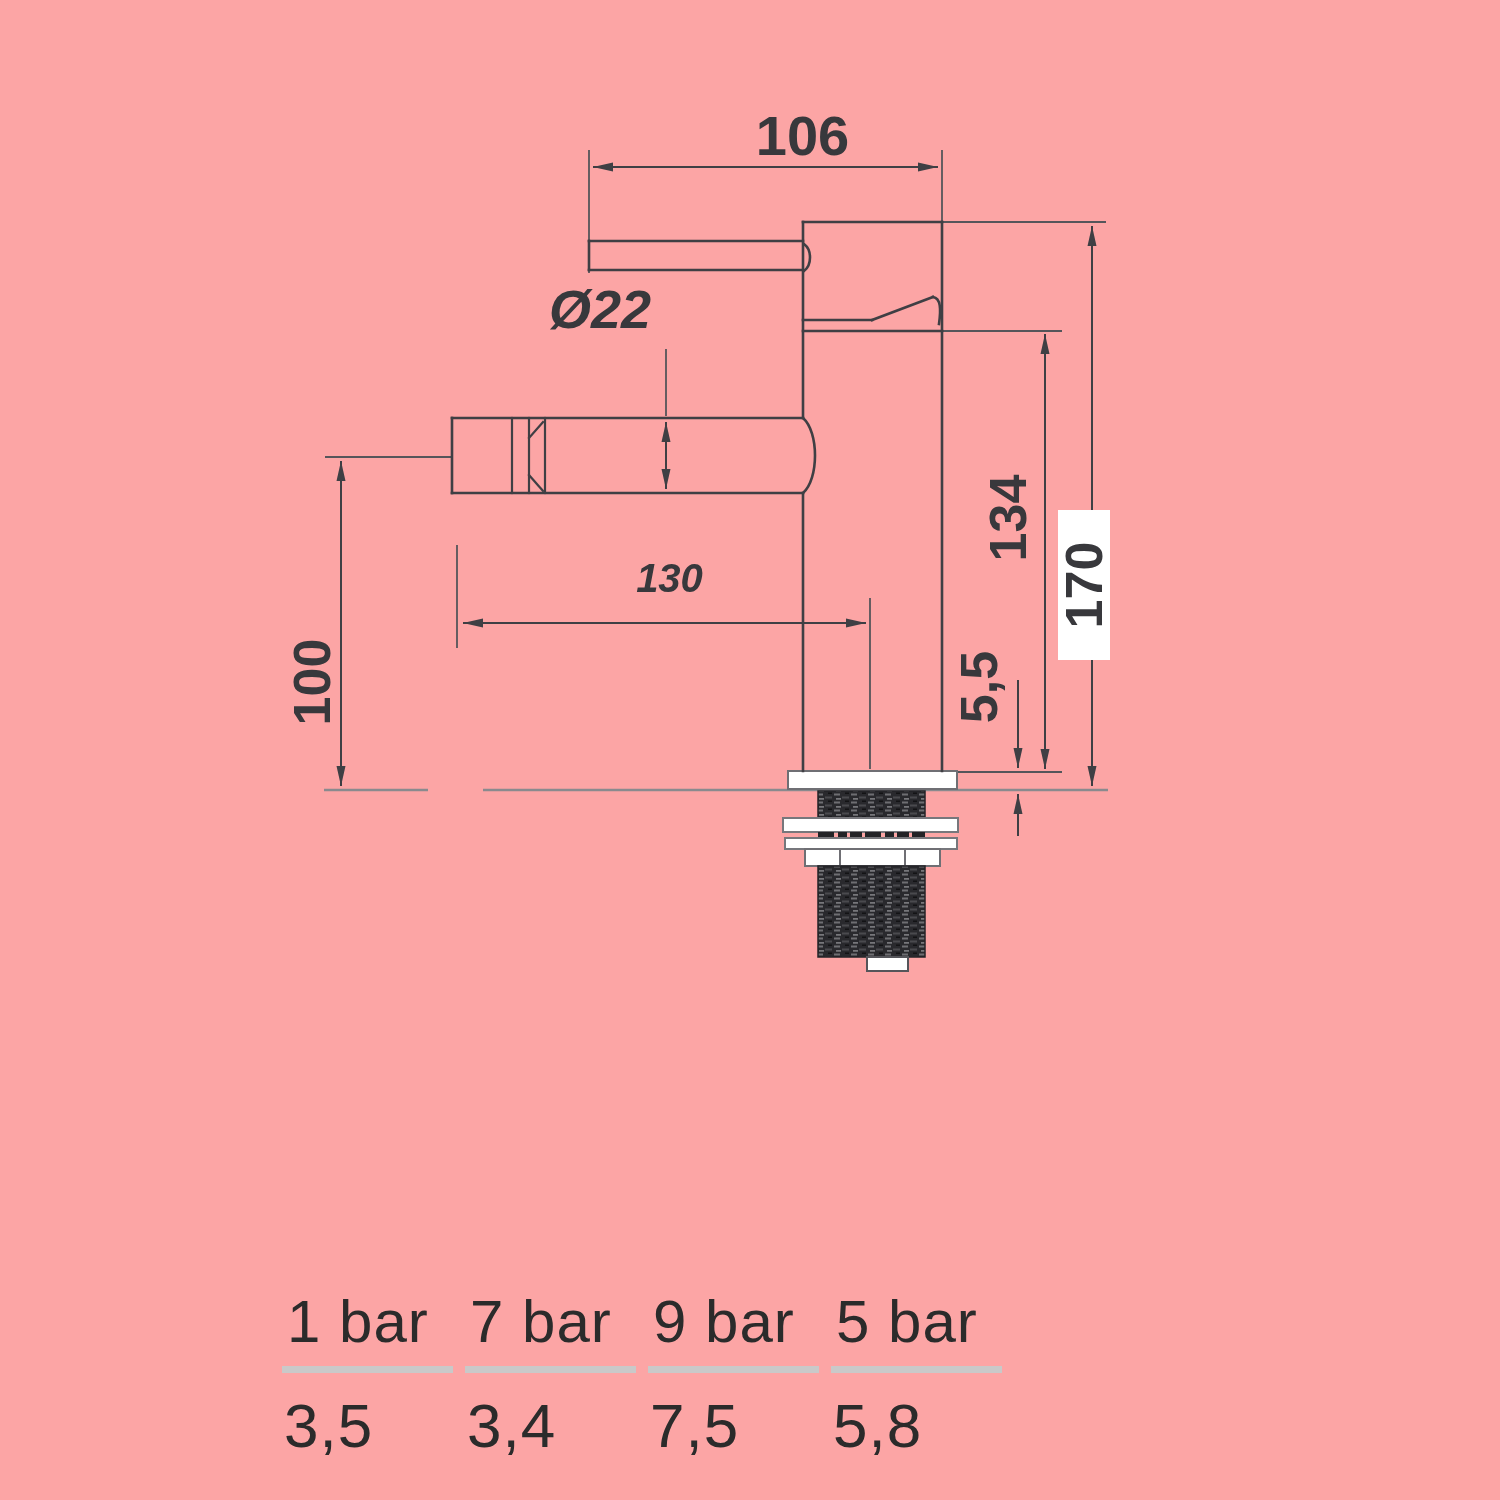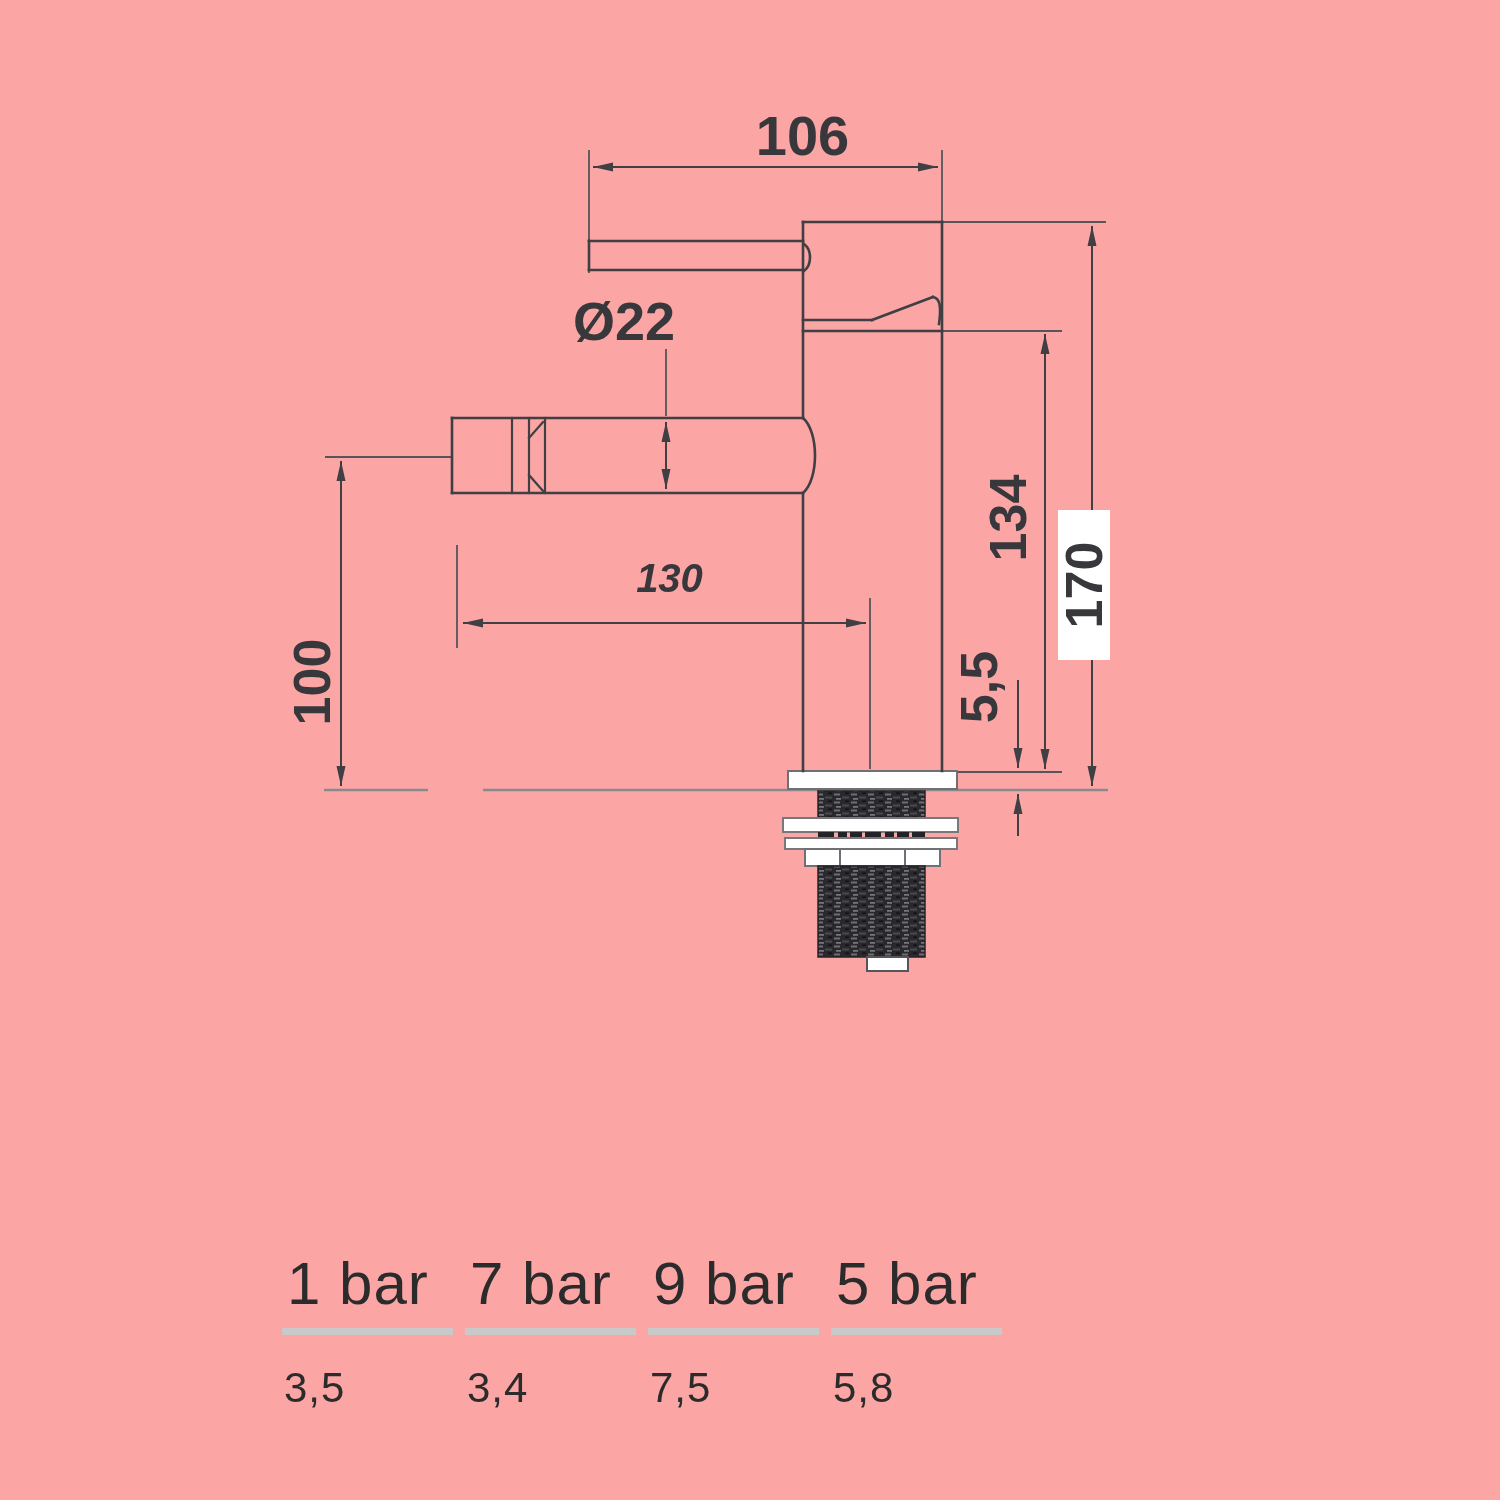"Ø22" div.dim-label { font-style: none -> italic; text-align: right -> center; top: 294px -> 282px }
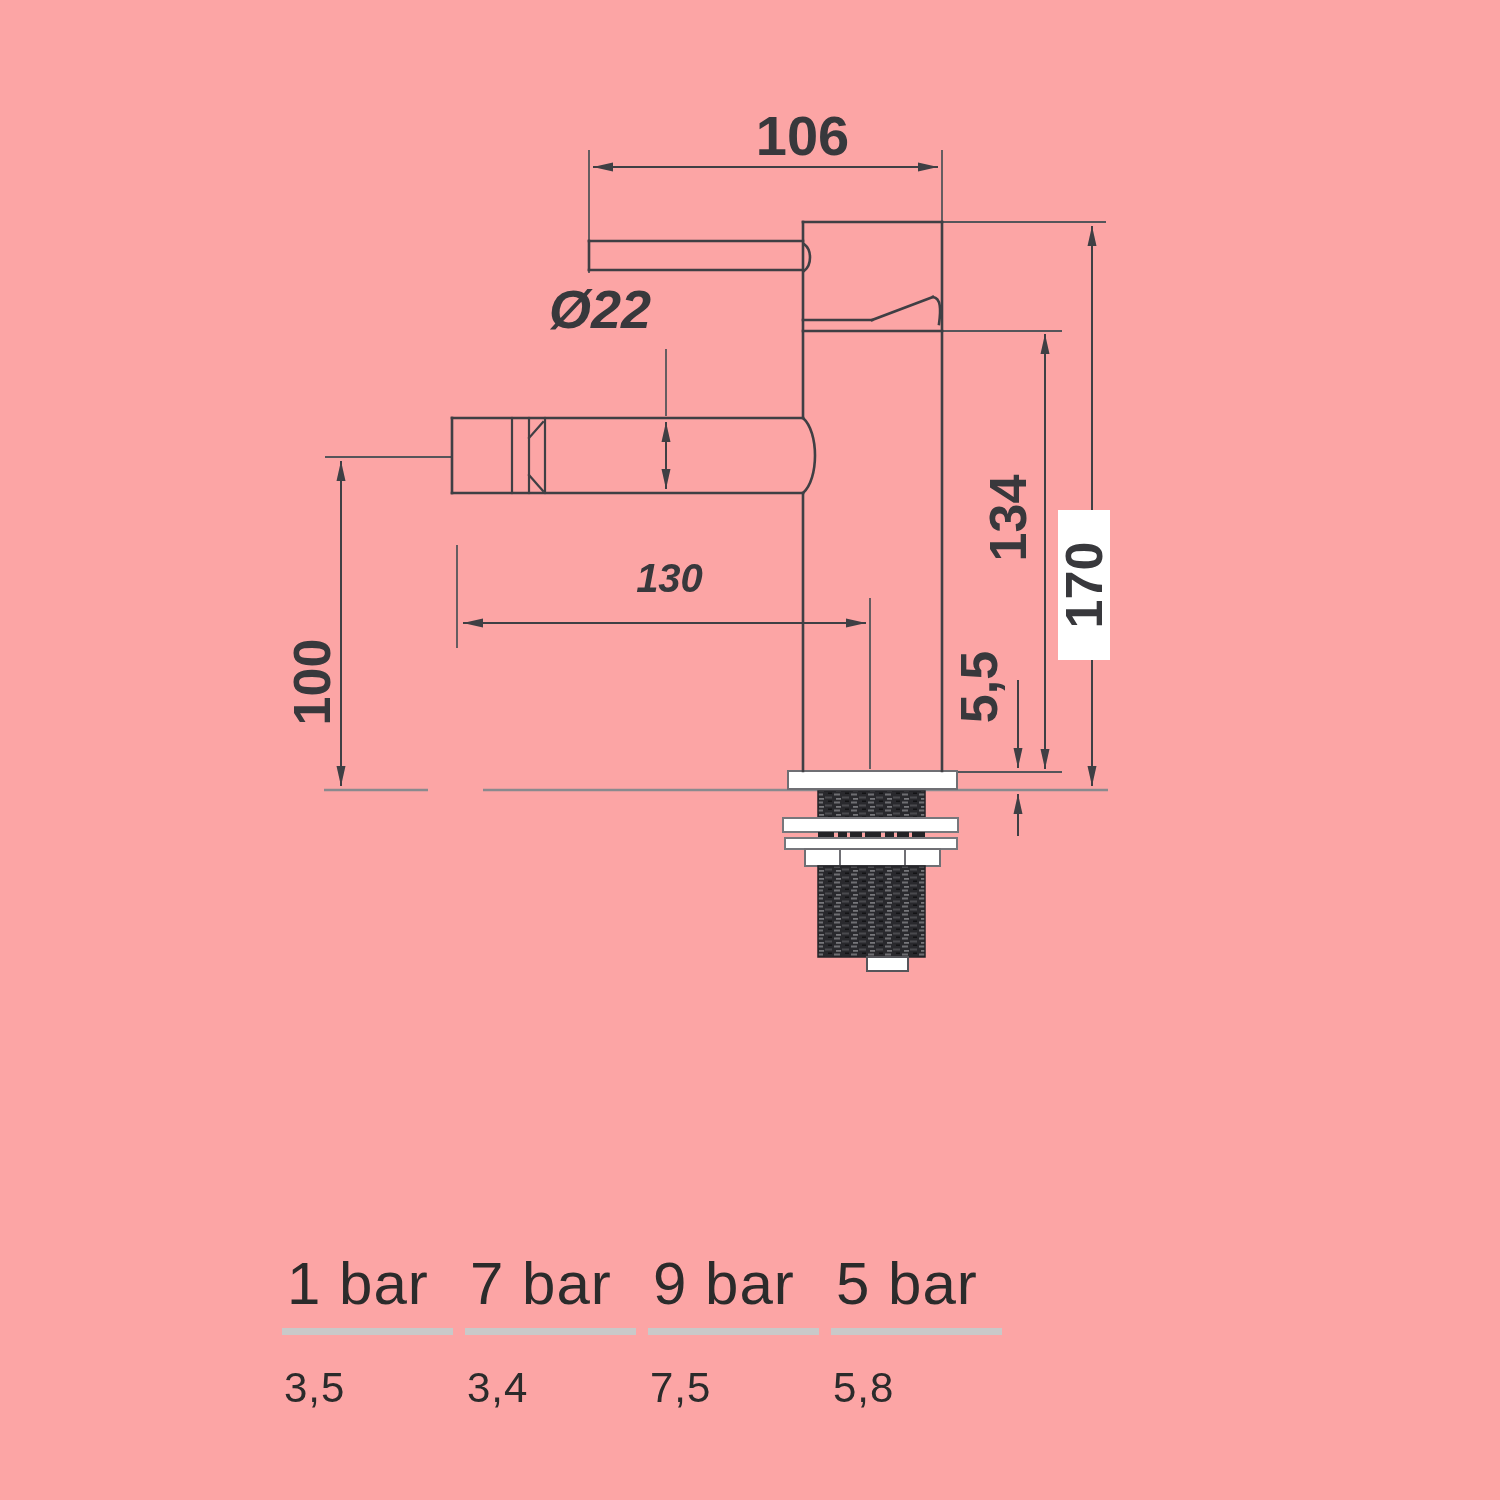"1 bar" .flow-col { margin-top: none -> 38px }
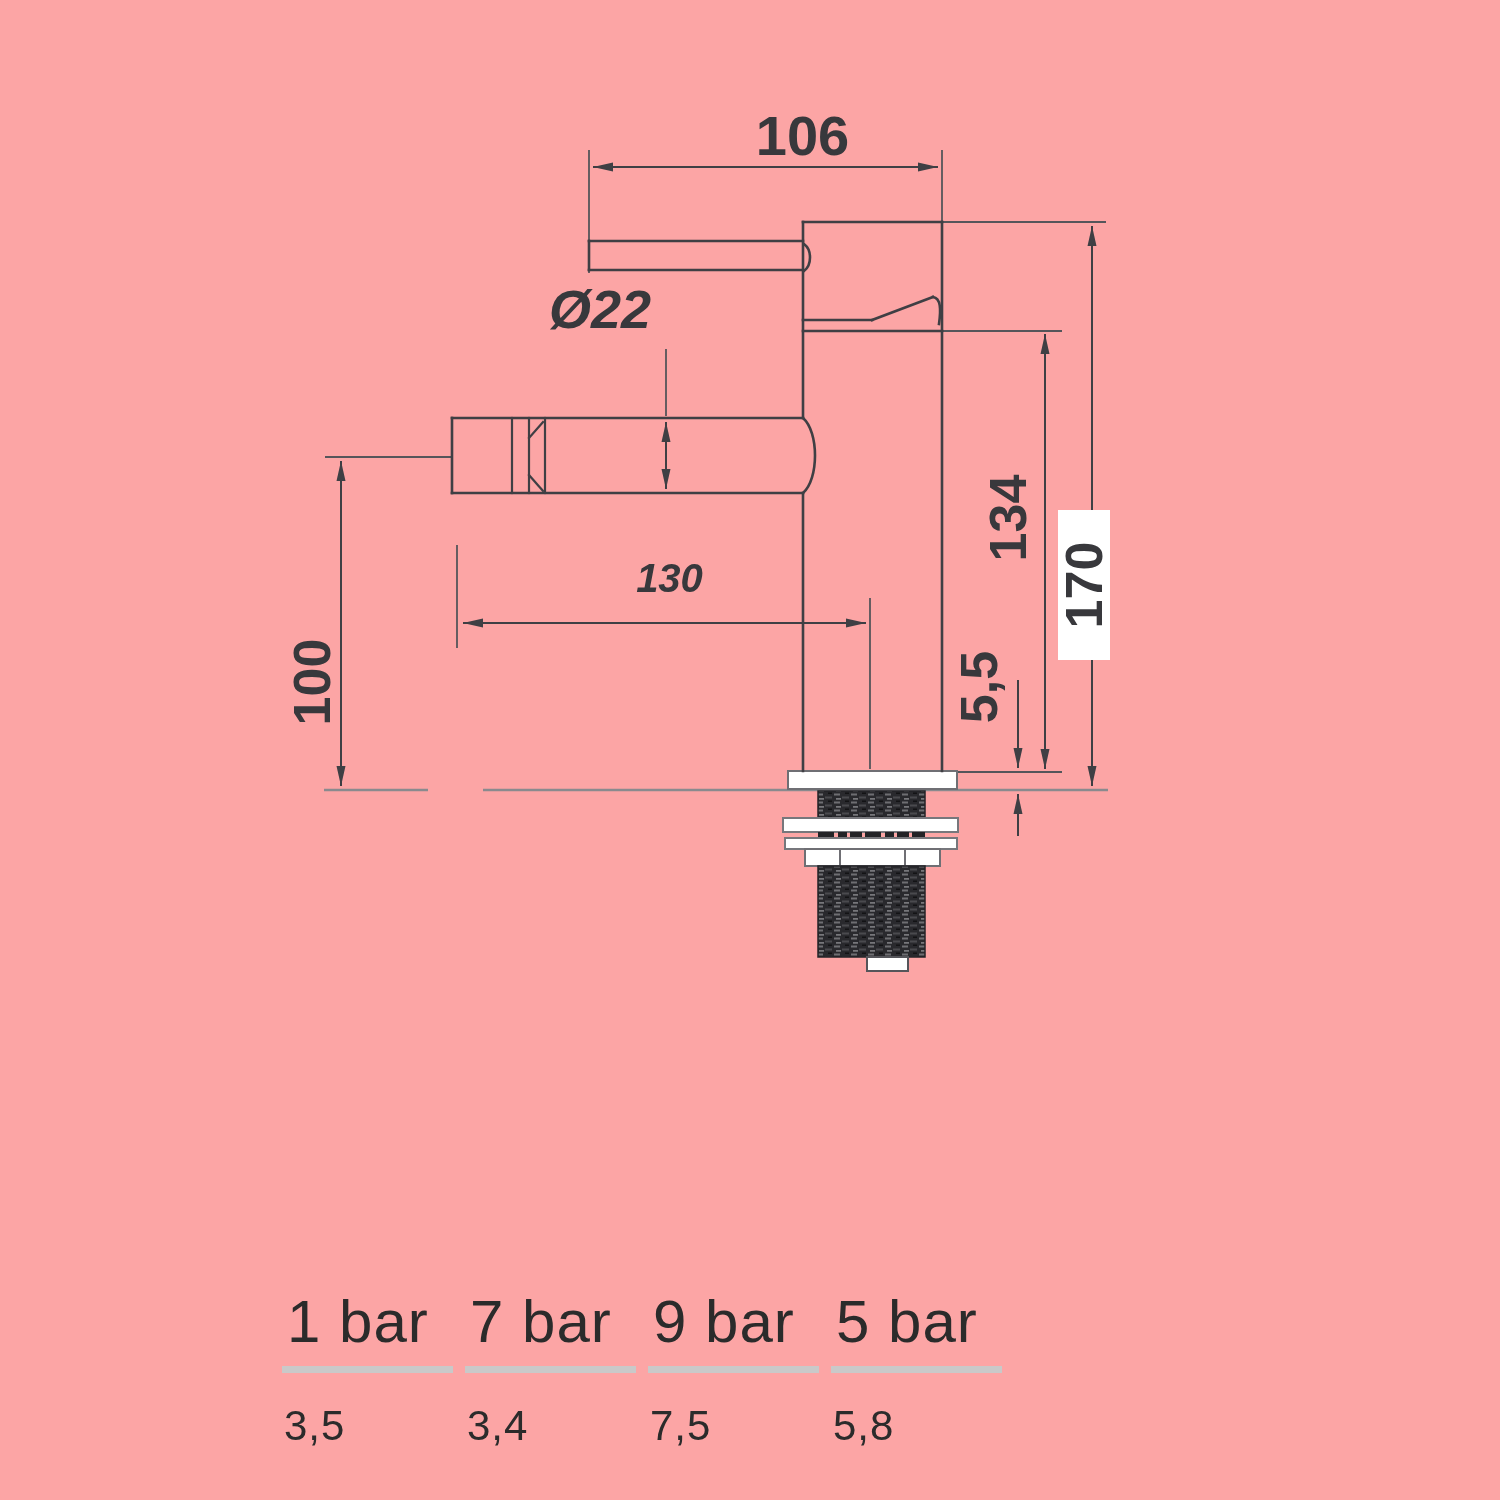"3,5" .flow-value { font-size: 42px -> 62px }
